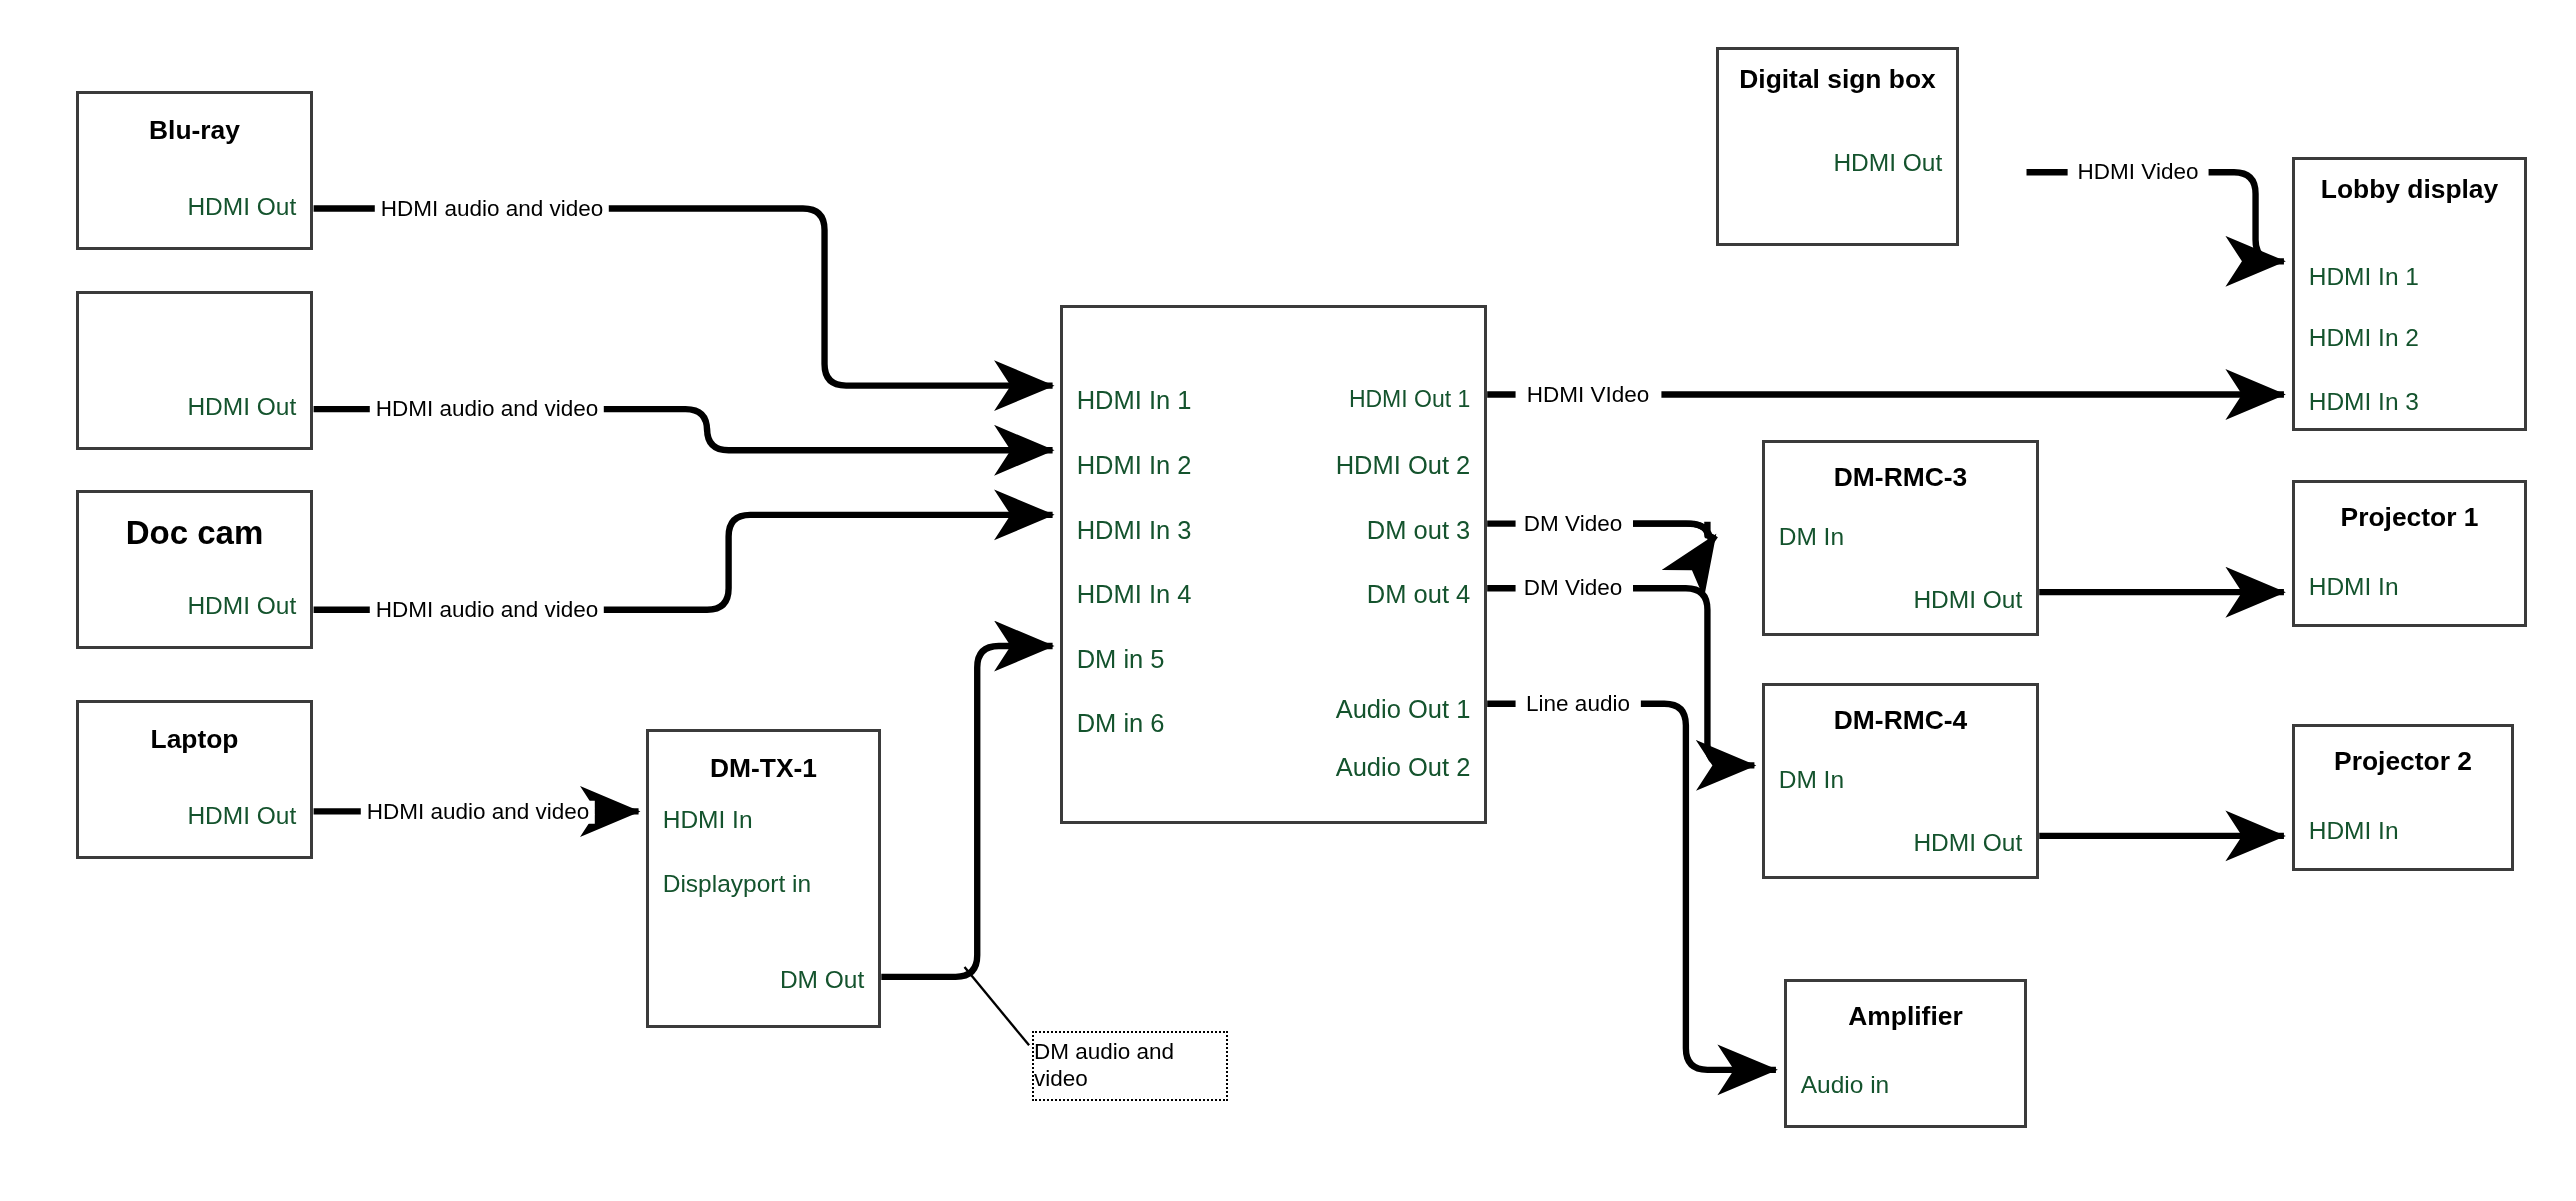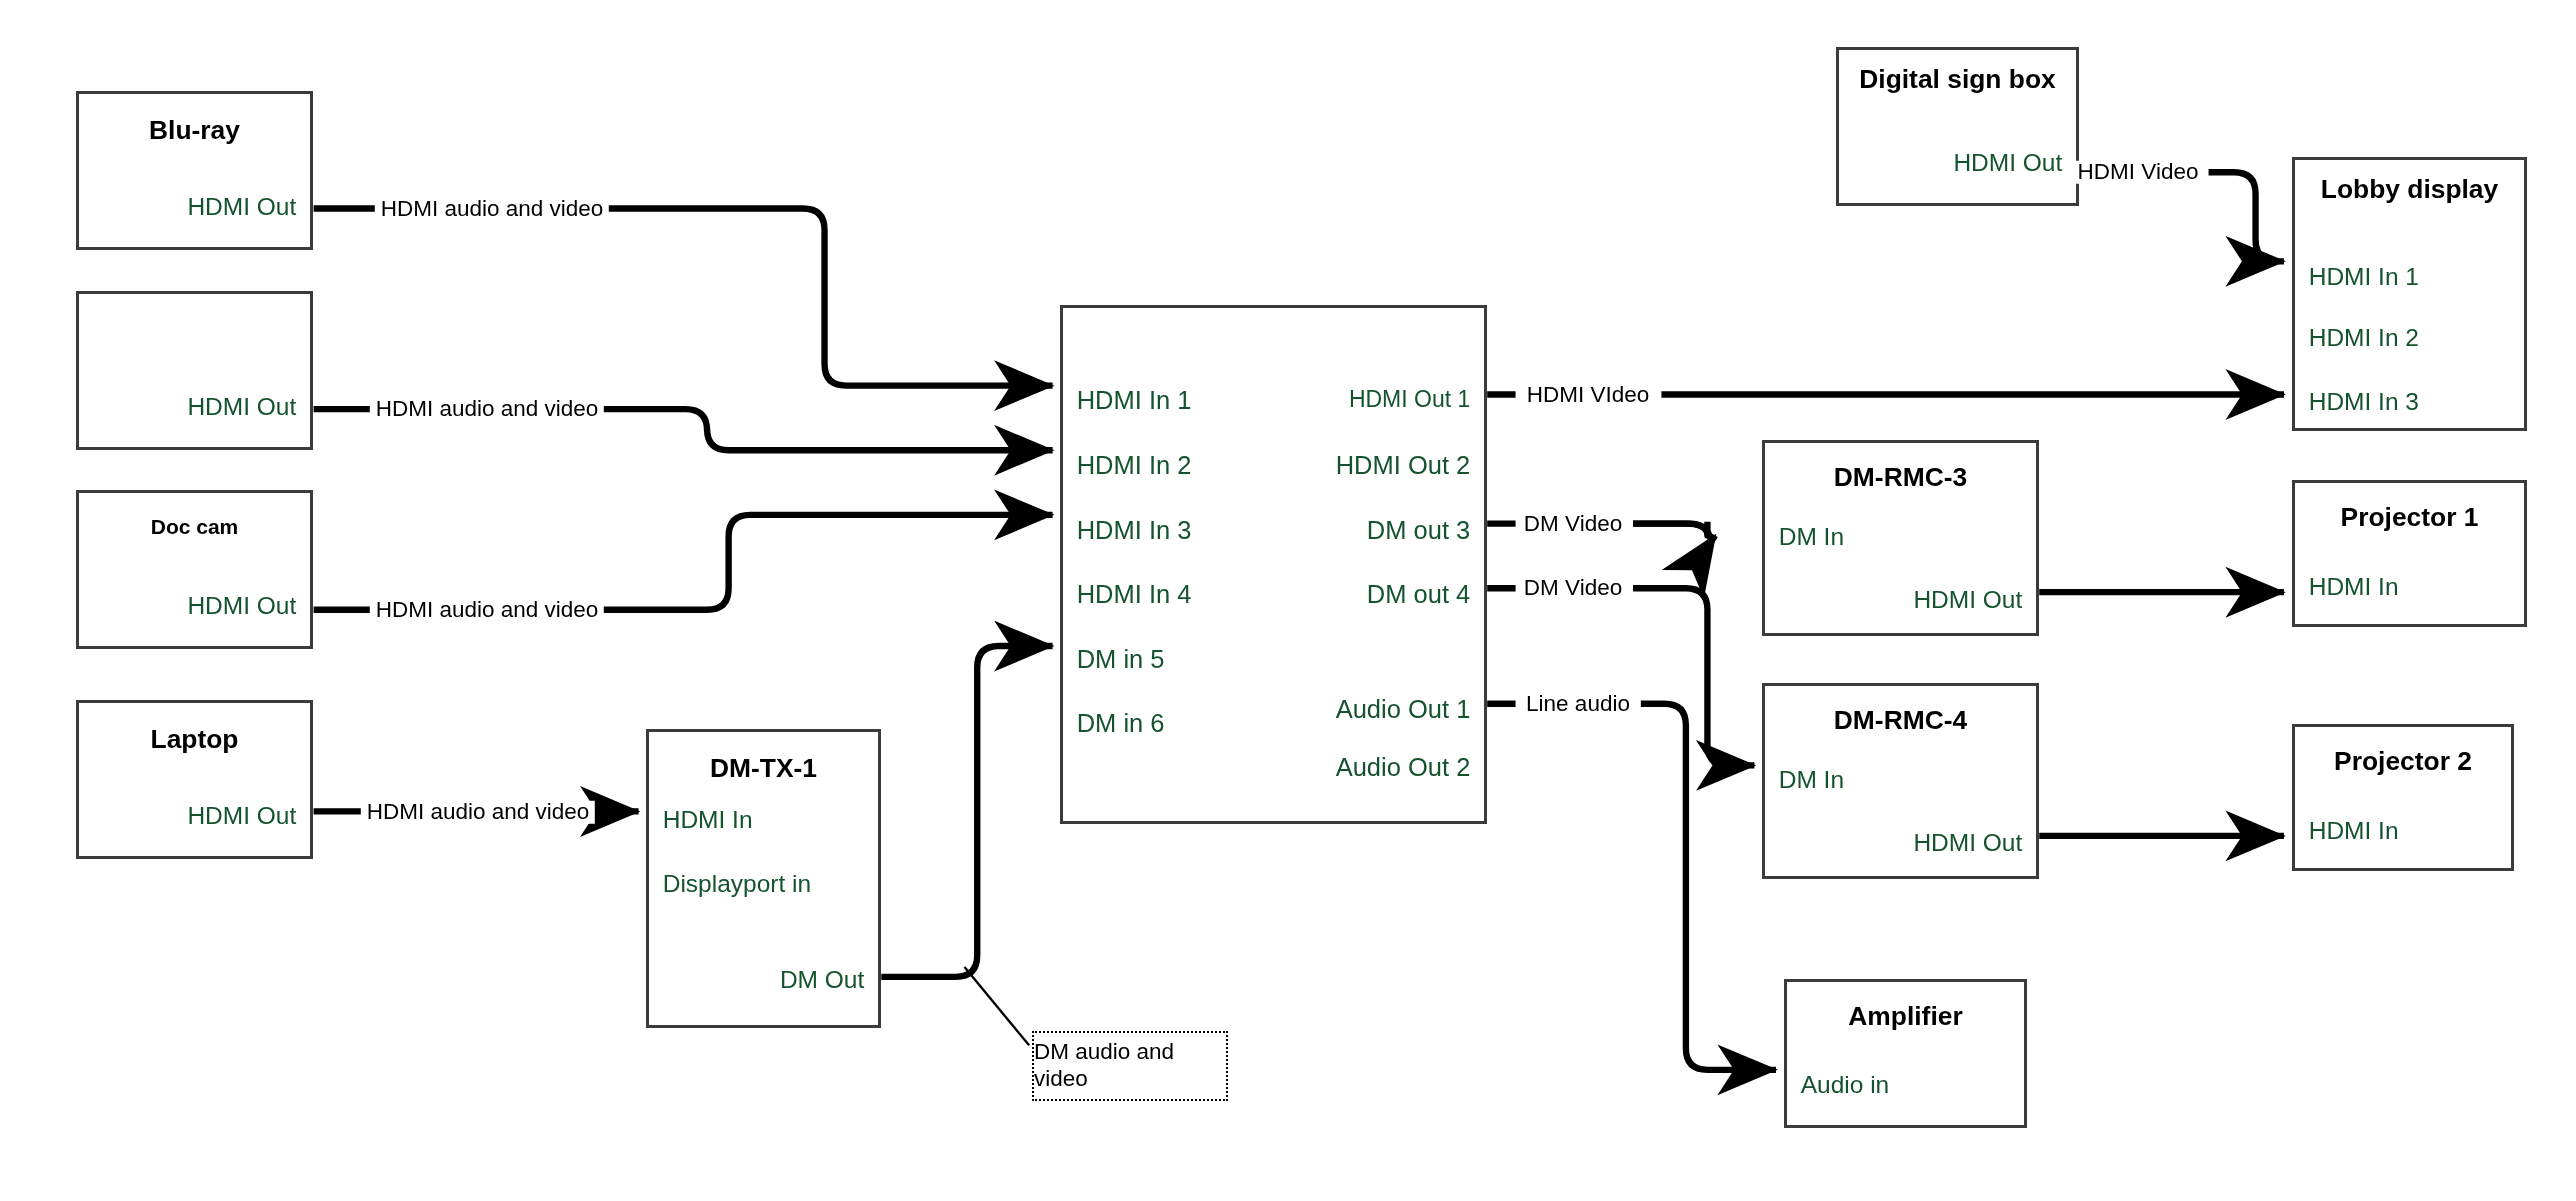"Digital sign box" div.node { height: 159px -> 199px; left: 1836px -> 1716px }
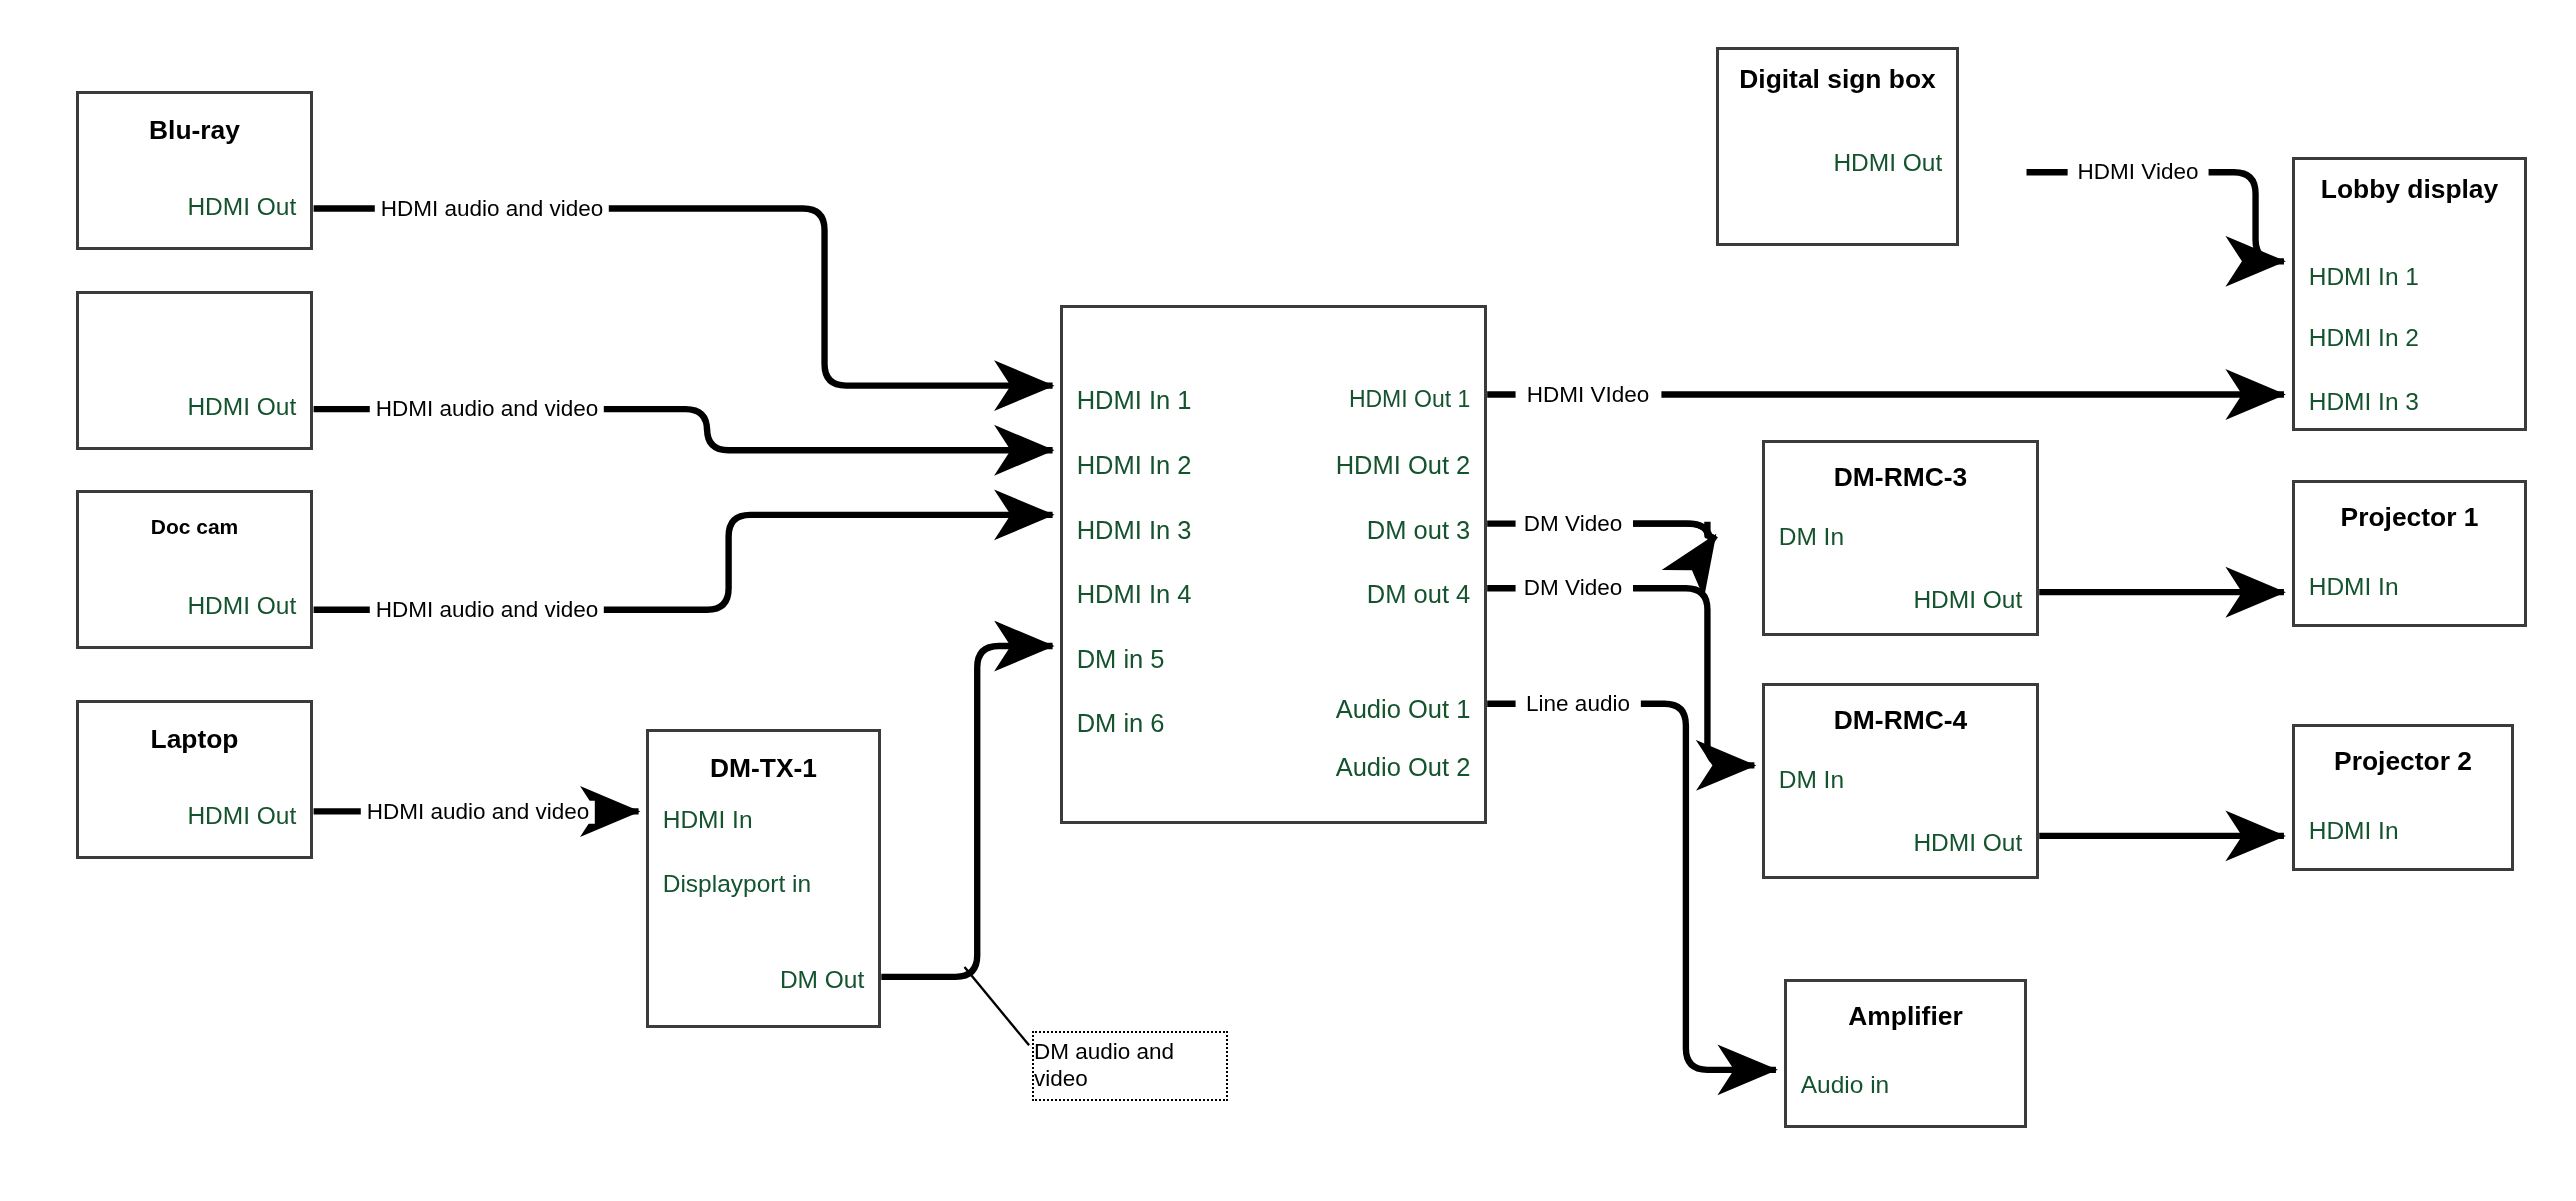"Doc cam" div.title { font-size: 21px -> 33px }
